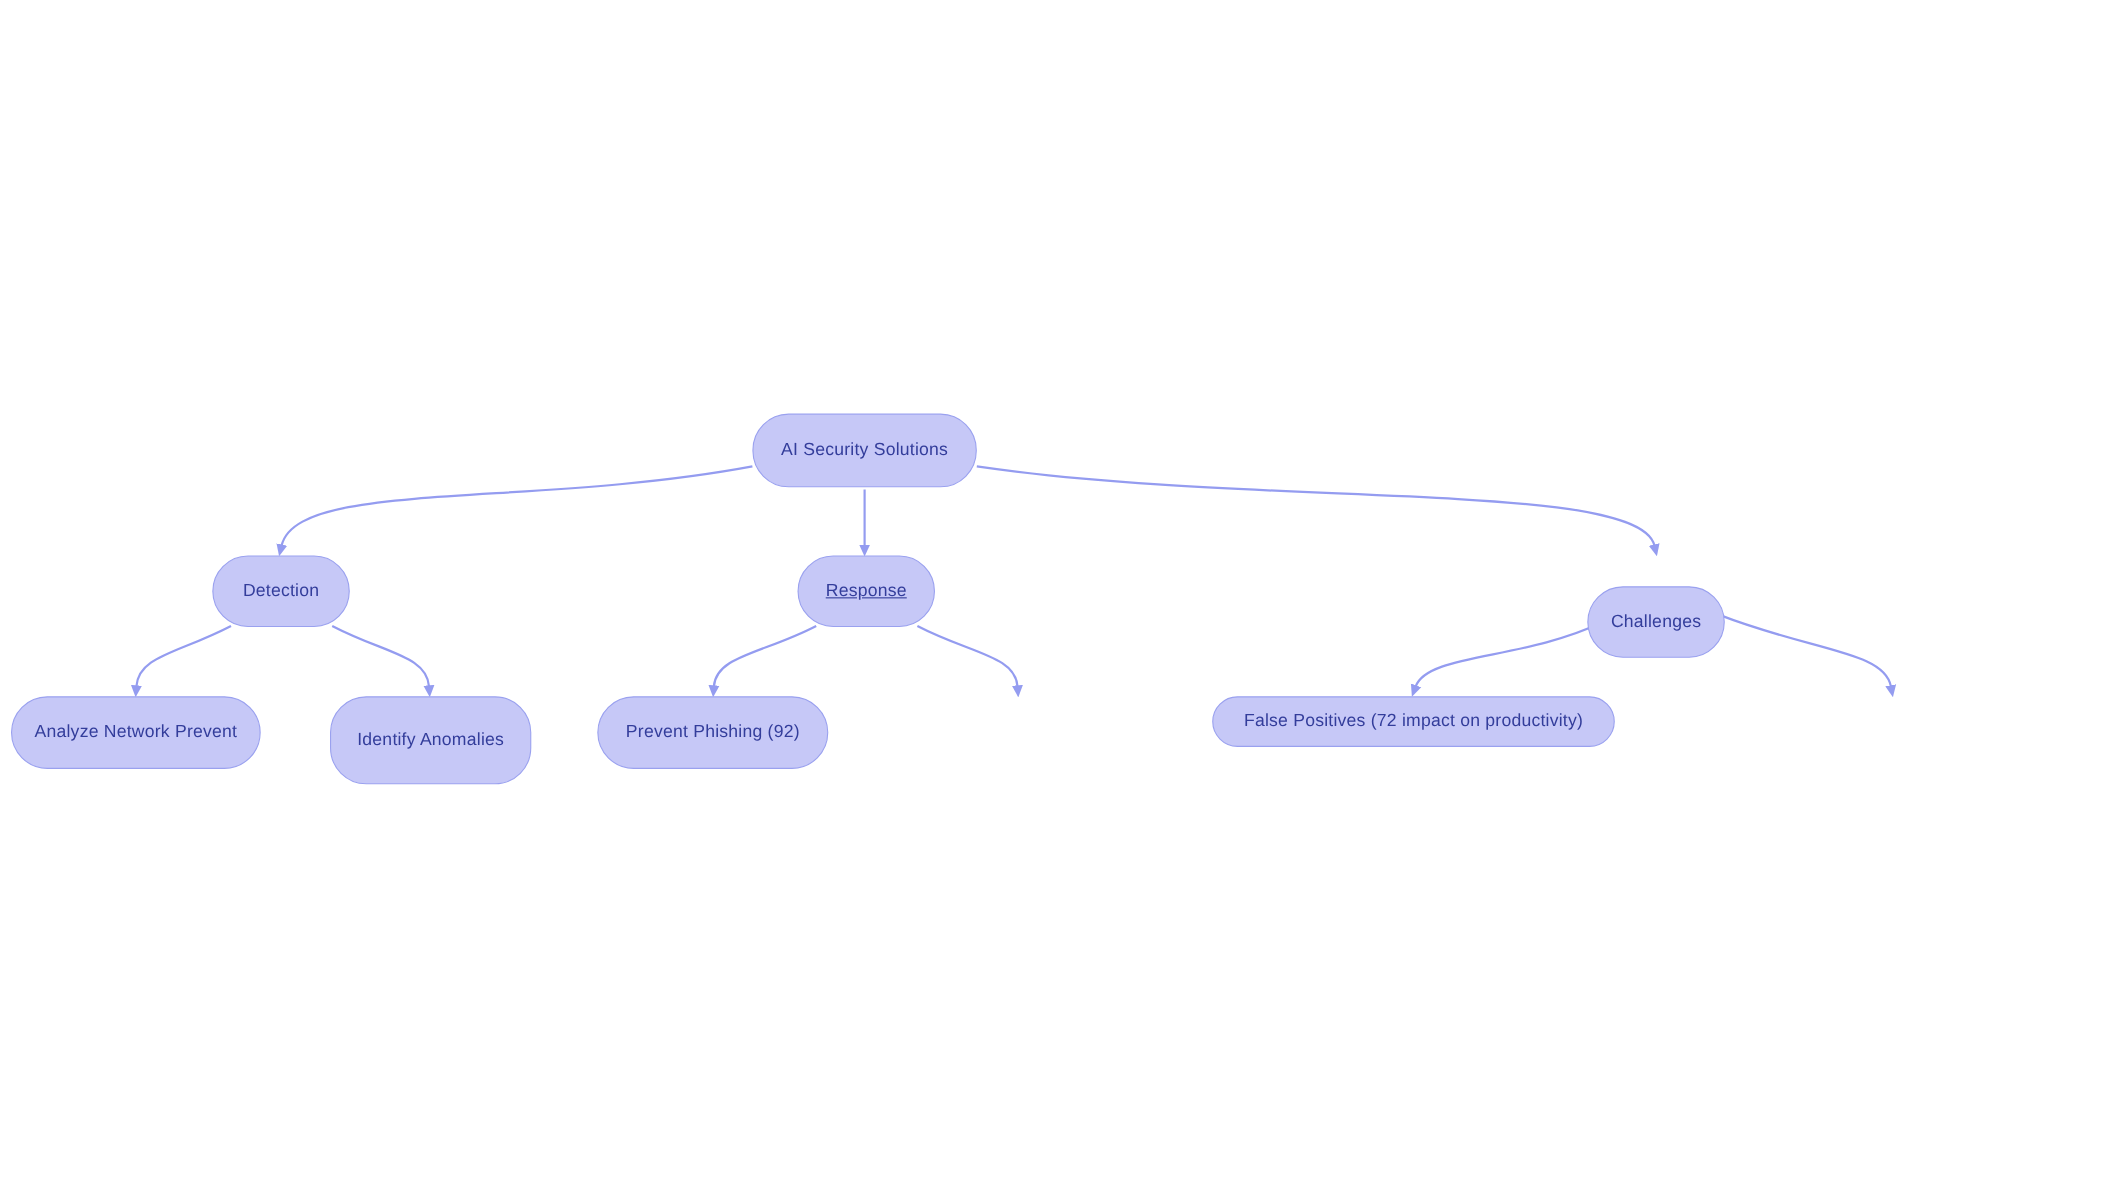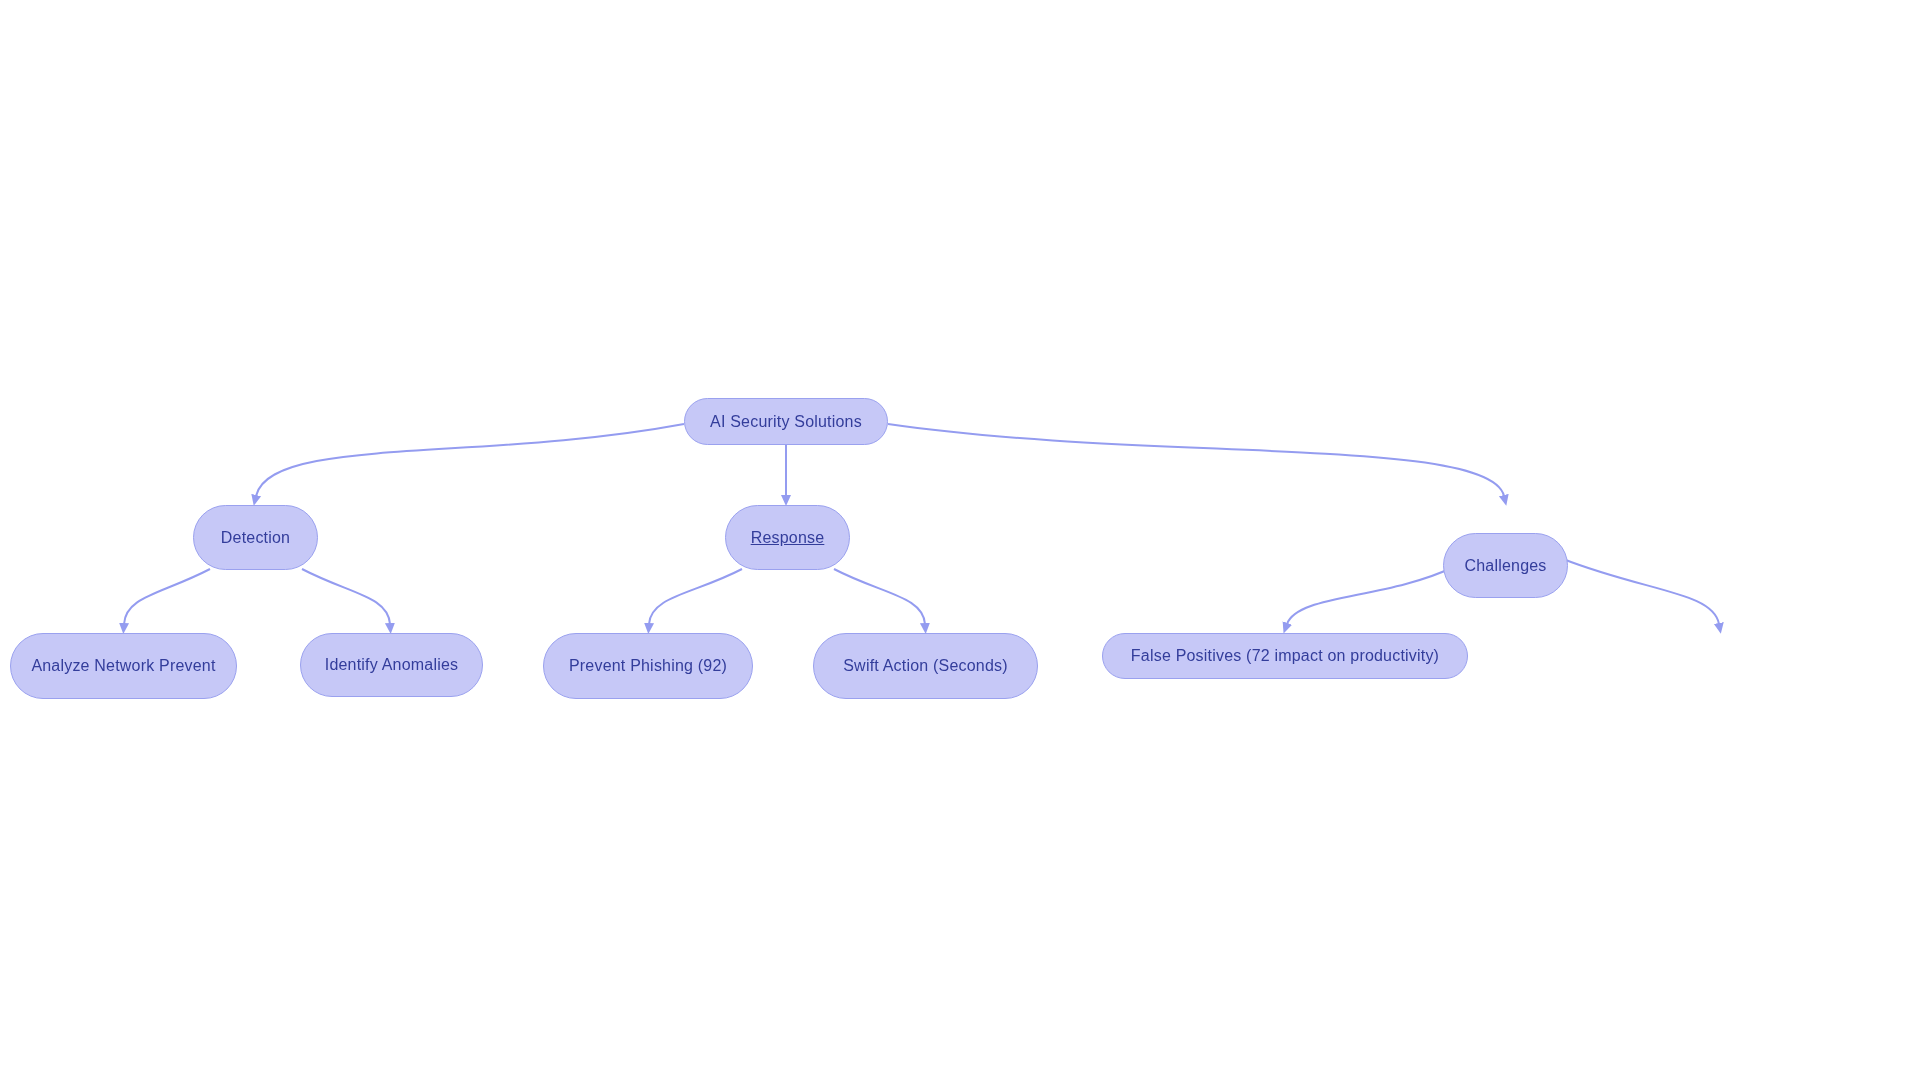"AI Security Solutions" div.node { height: 47px -> 67px; top: 398px -> 376px }
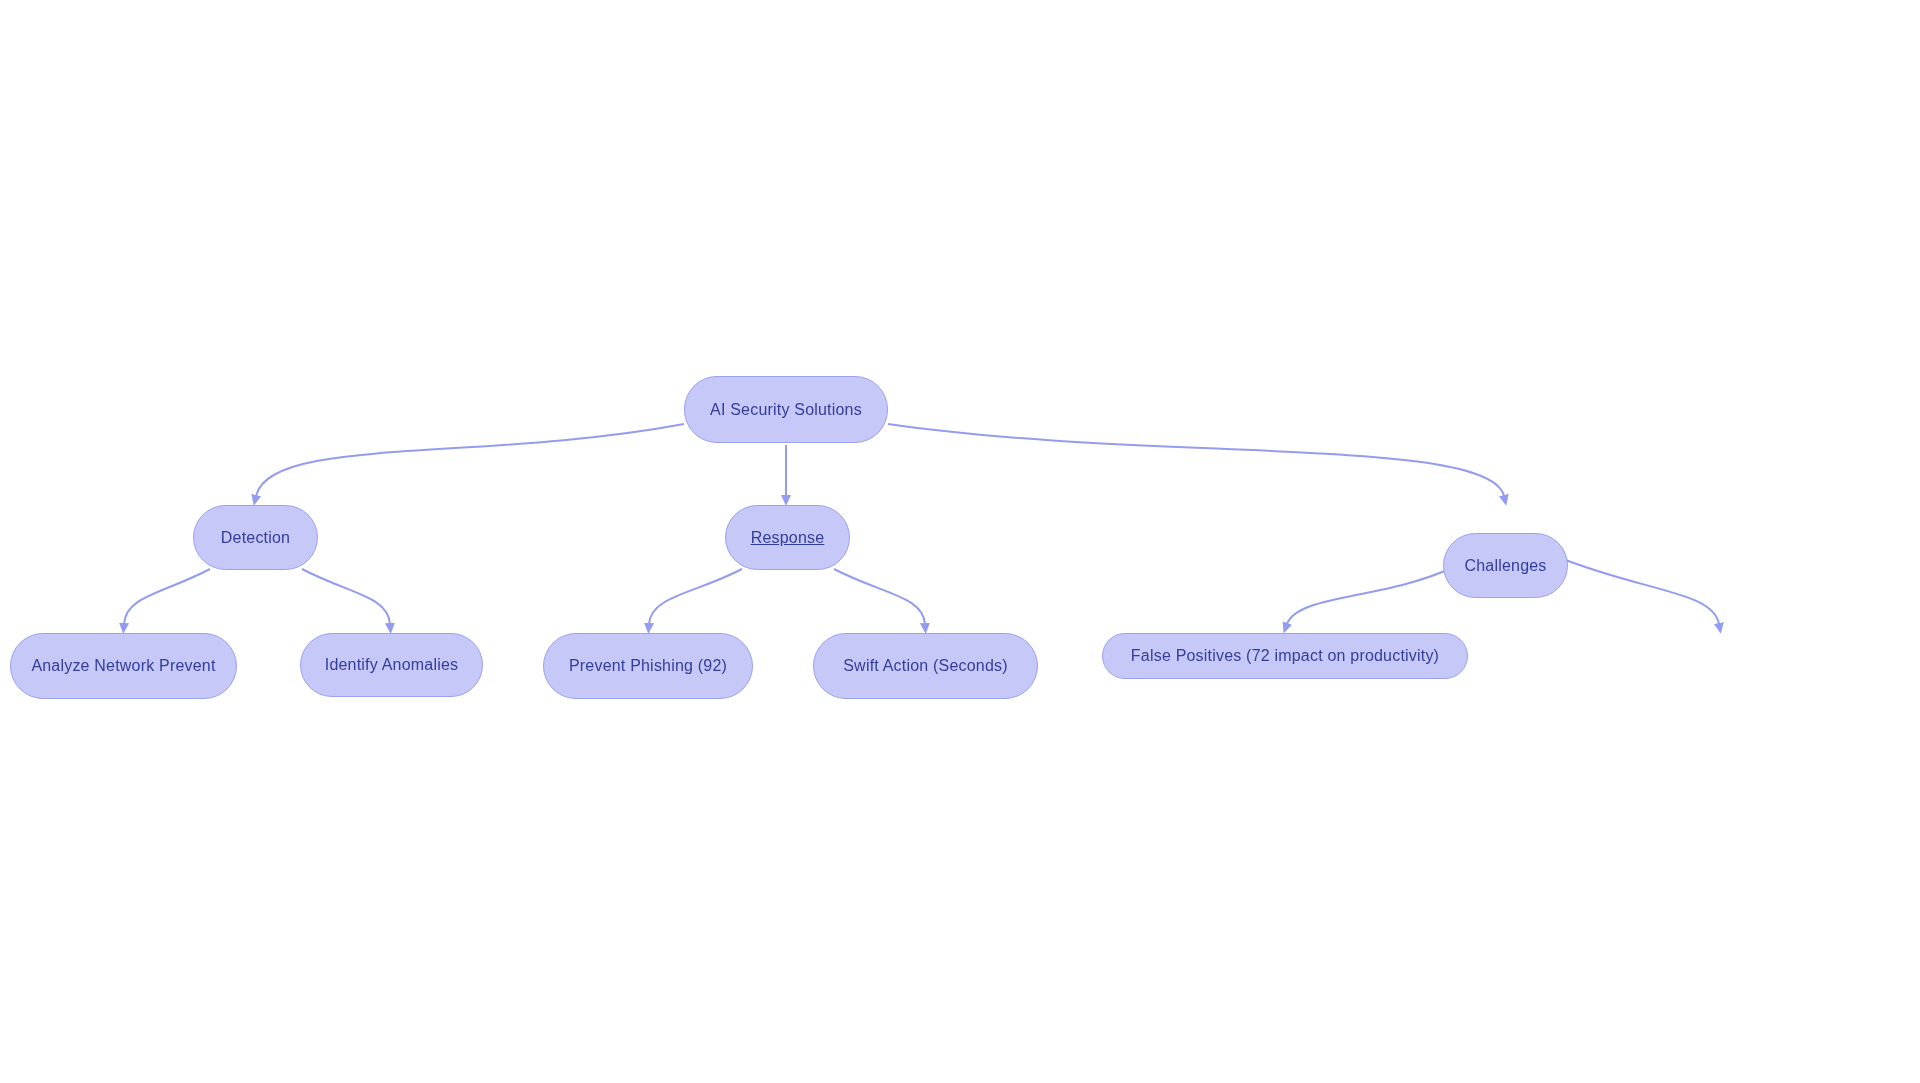"Identify Anomalies" div.node { height: 64px -> 80px }
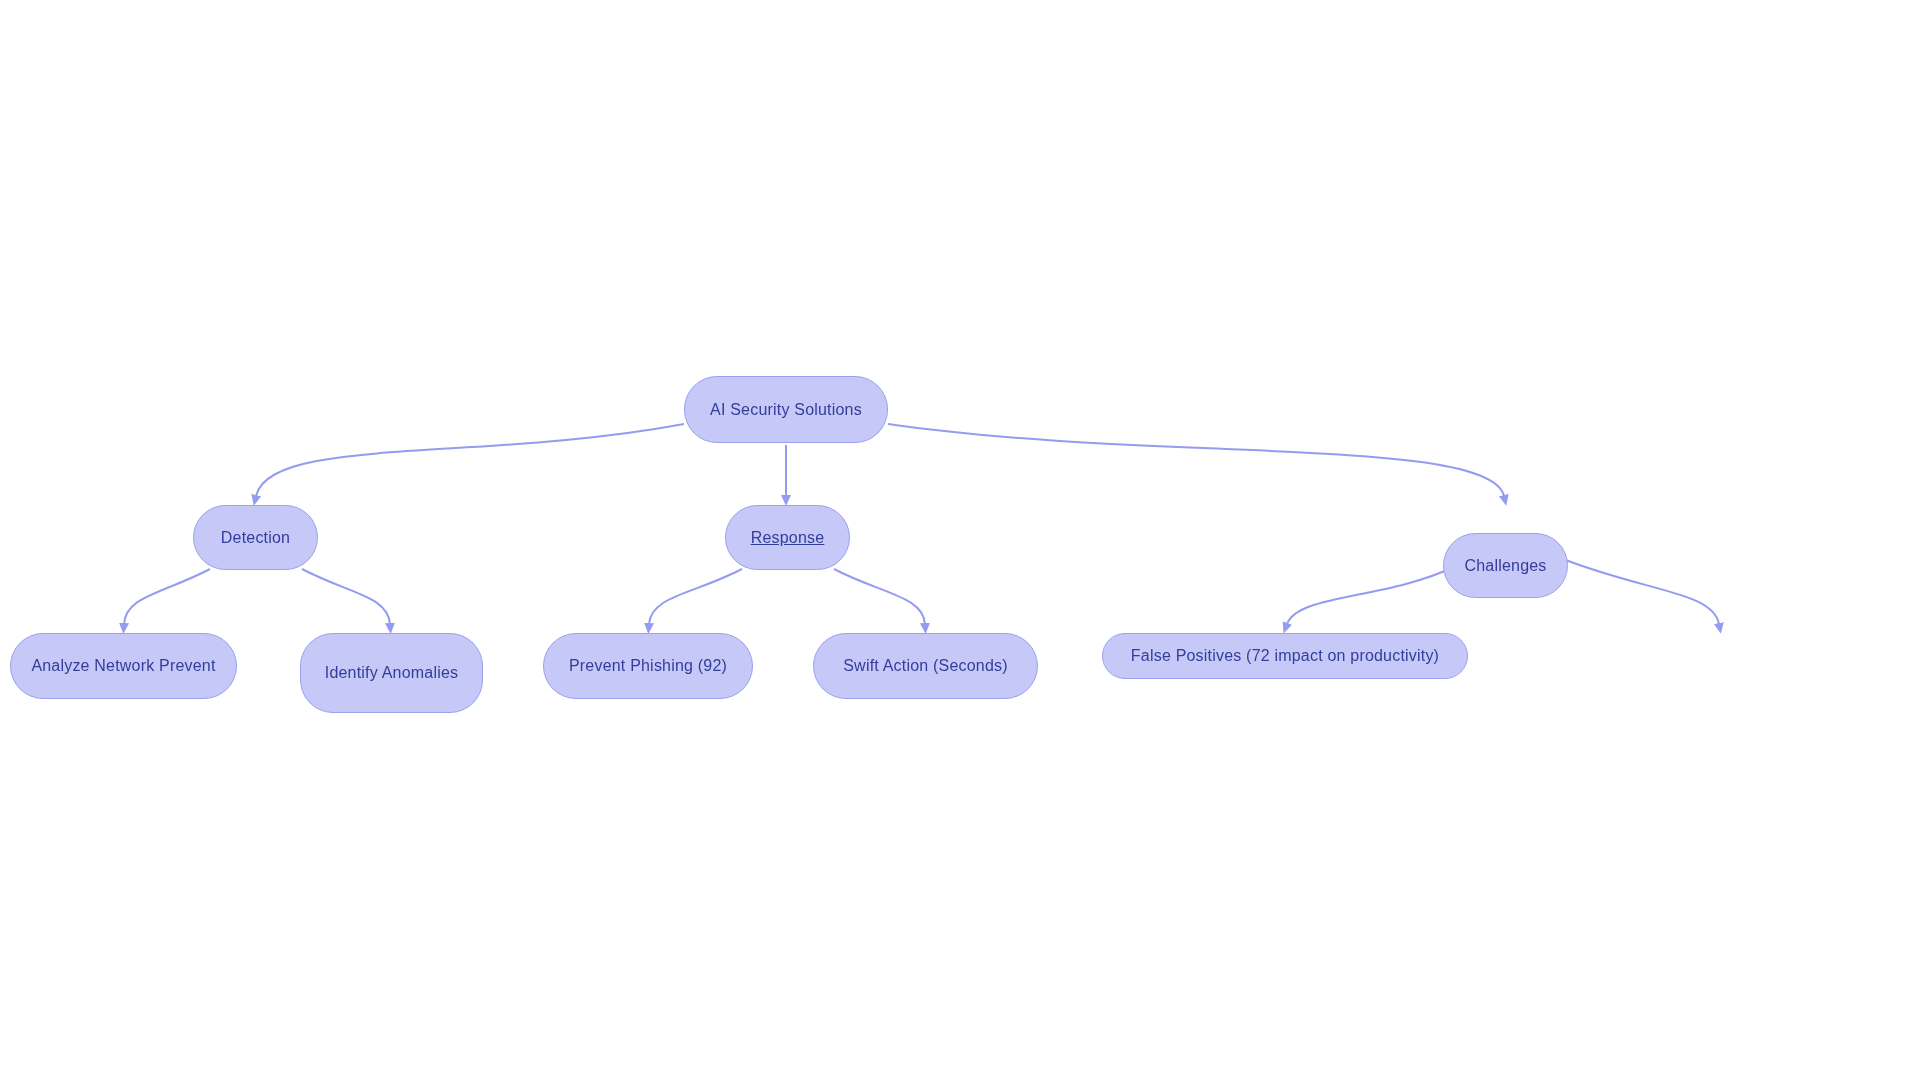"Swift Action (Seconds)" div.node { html: <div>Swift Action (Seconds)</div> -> none }
